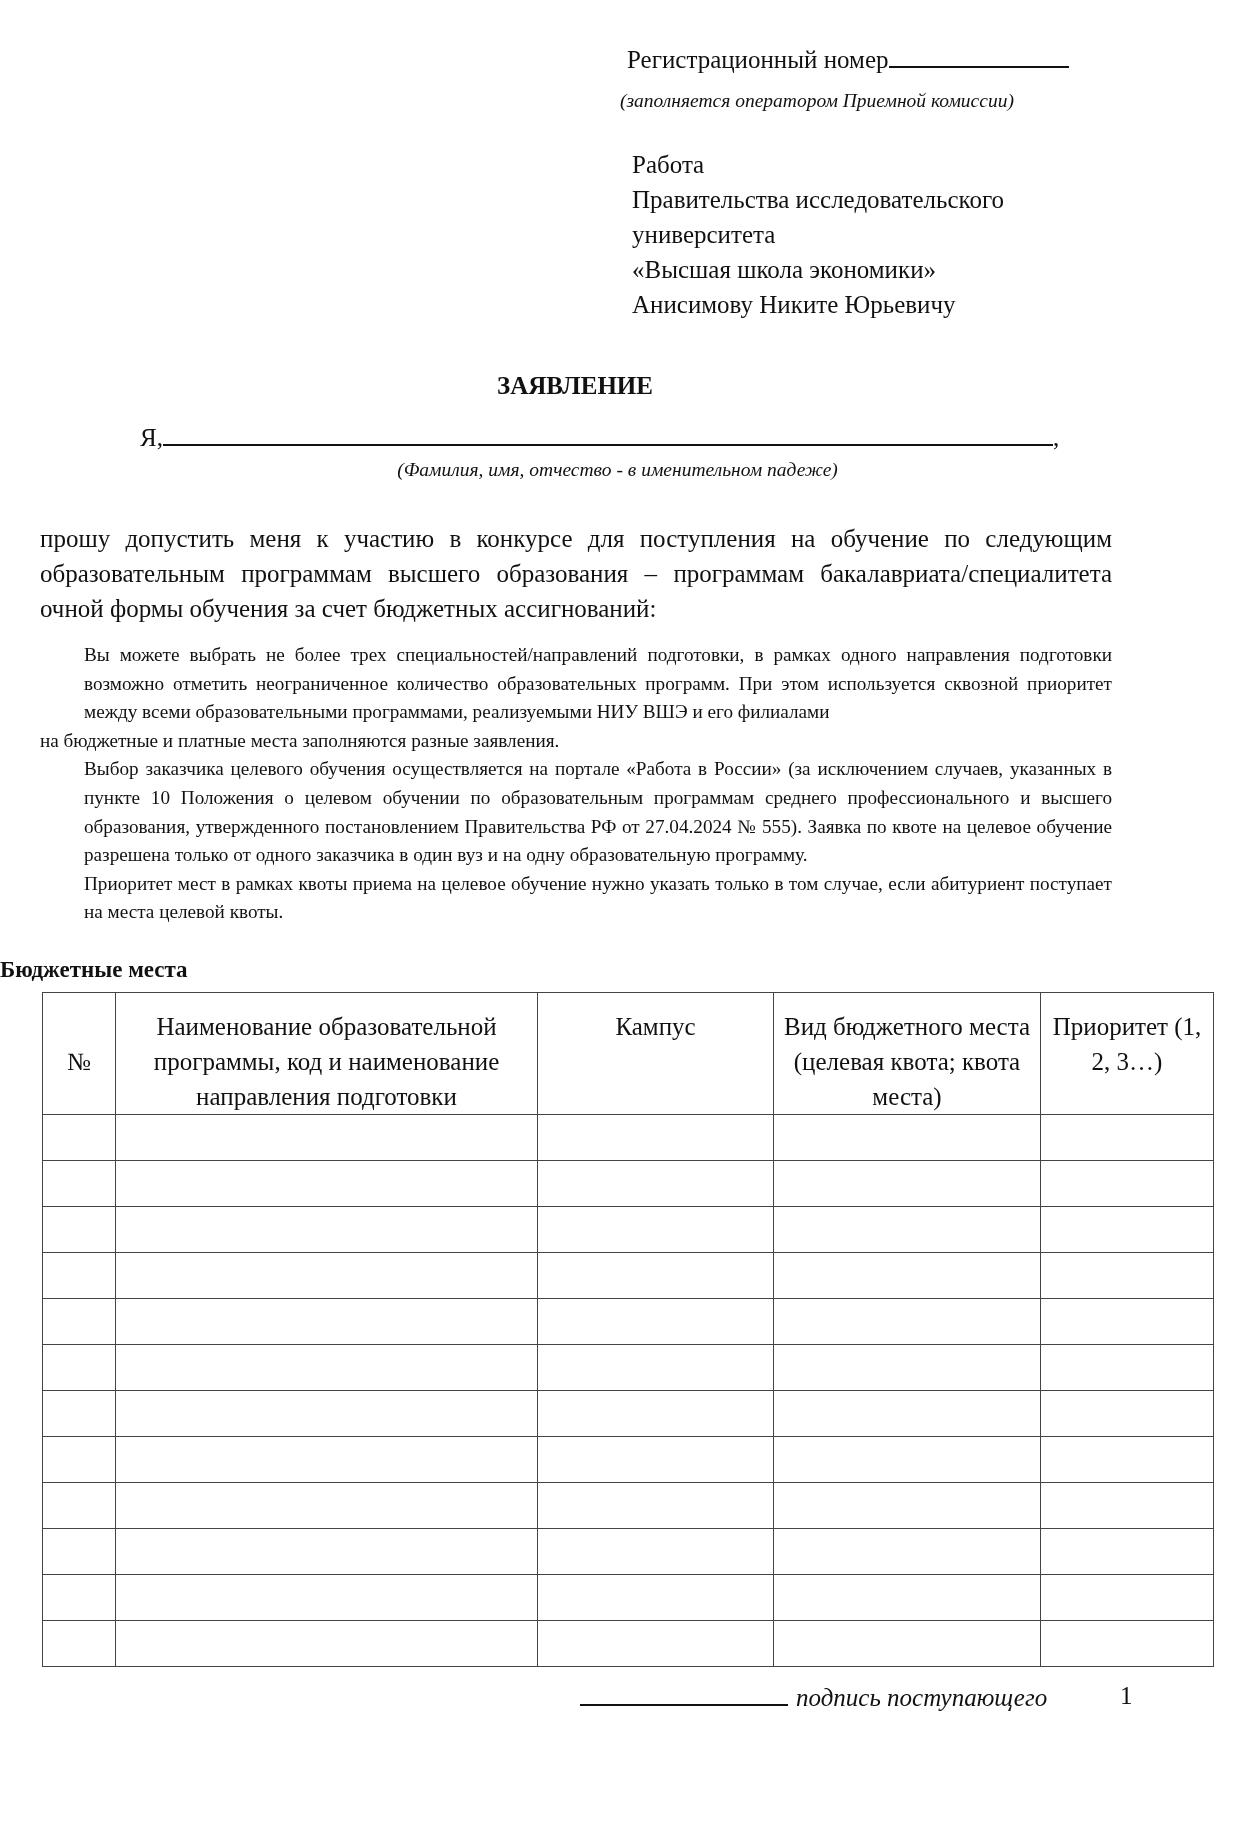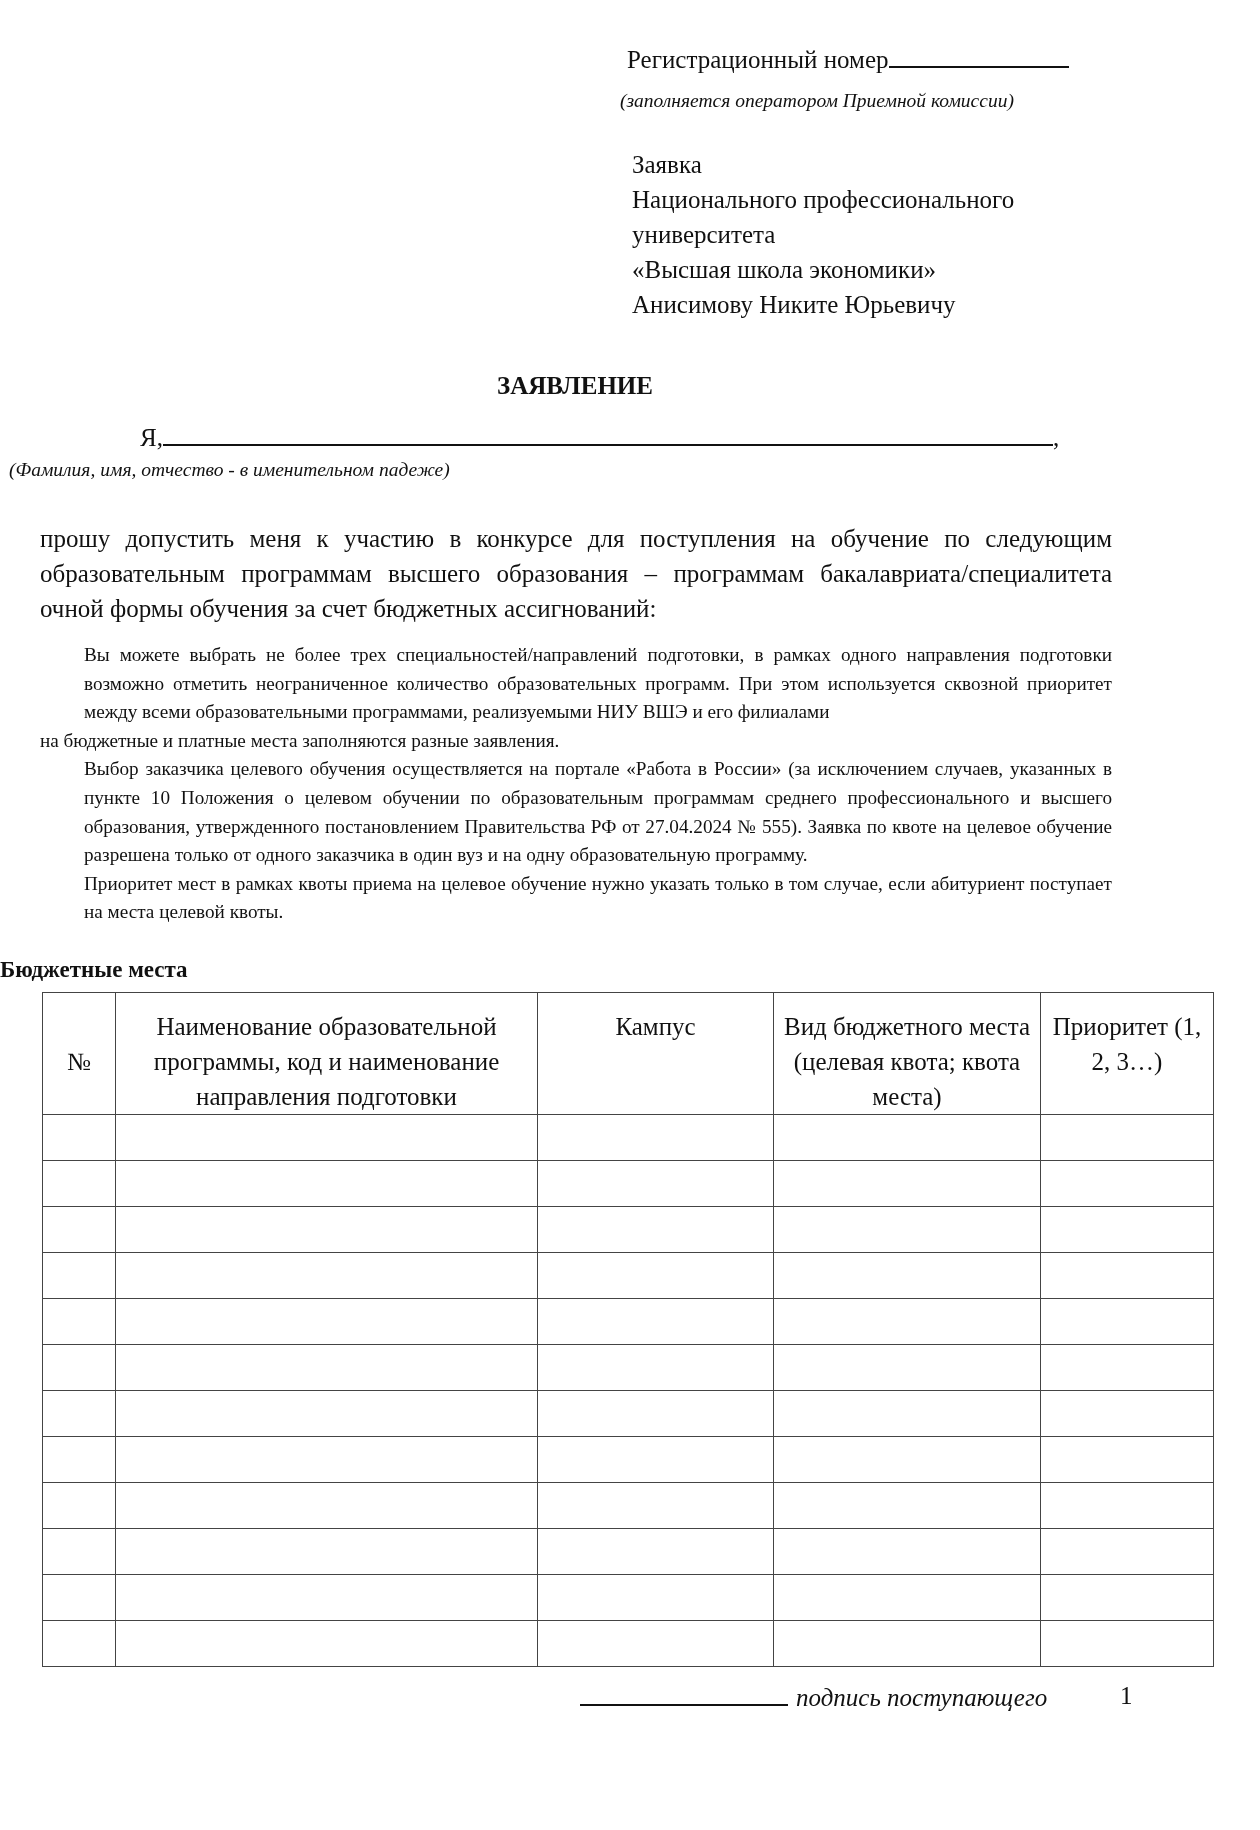"Заявка" div { text: Заявка -> Работа }
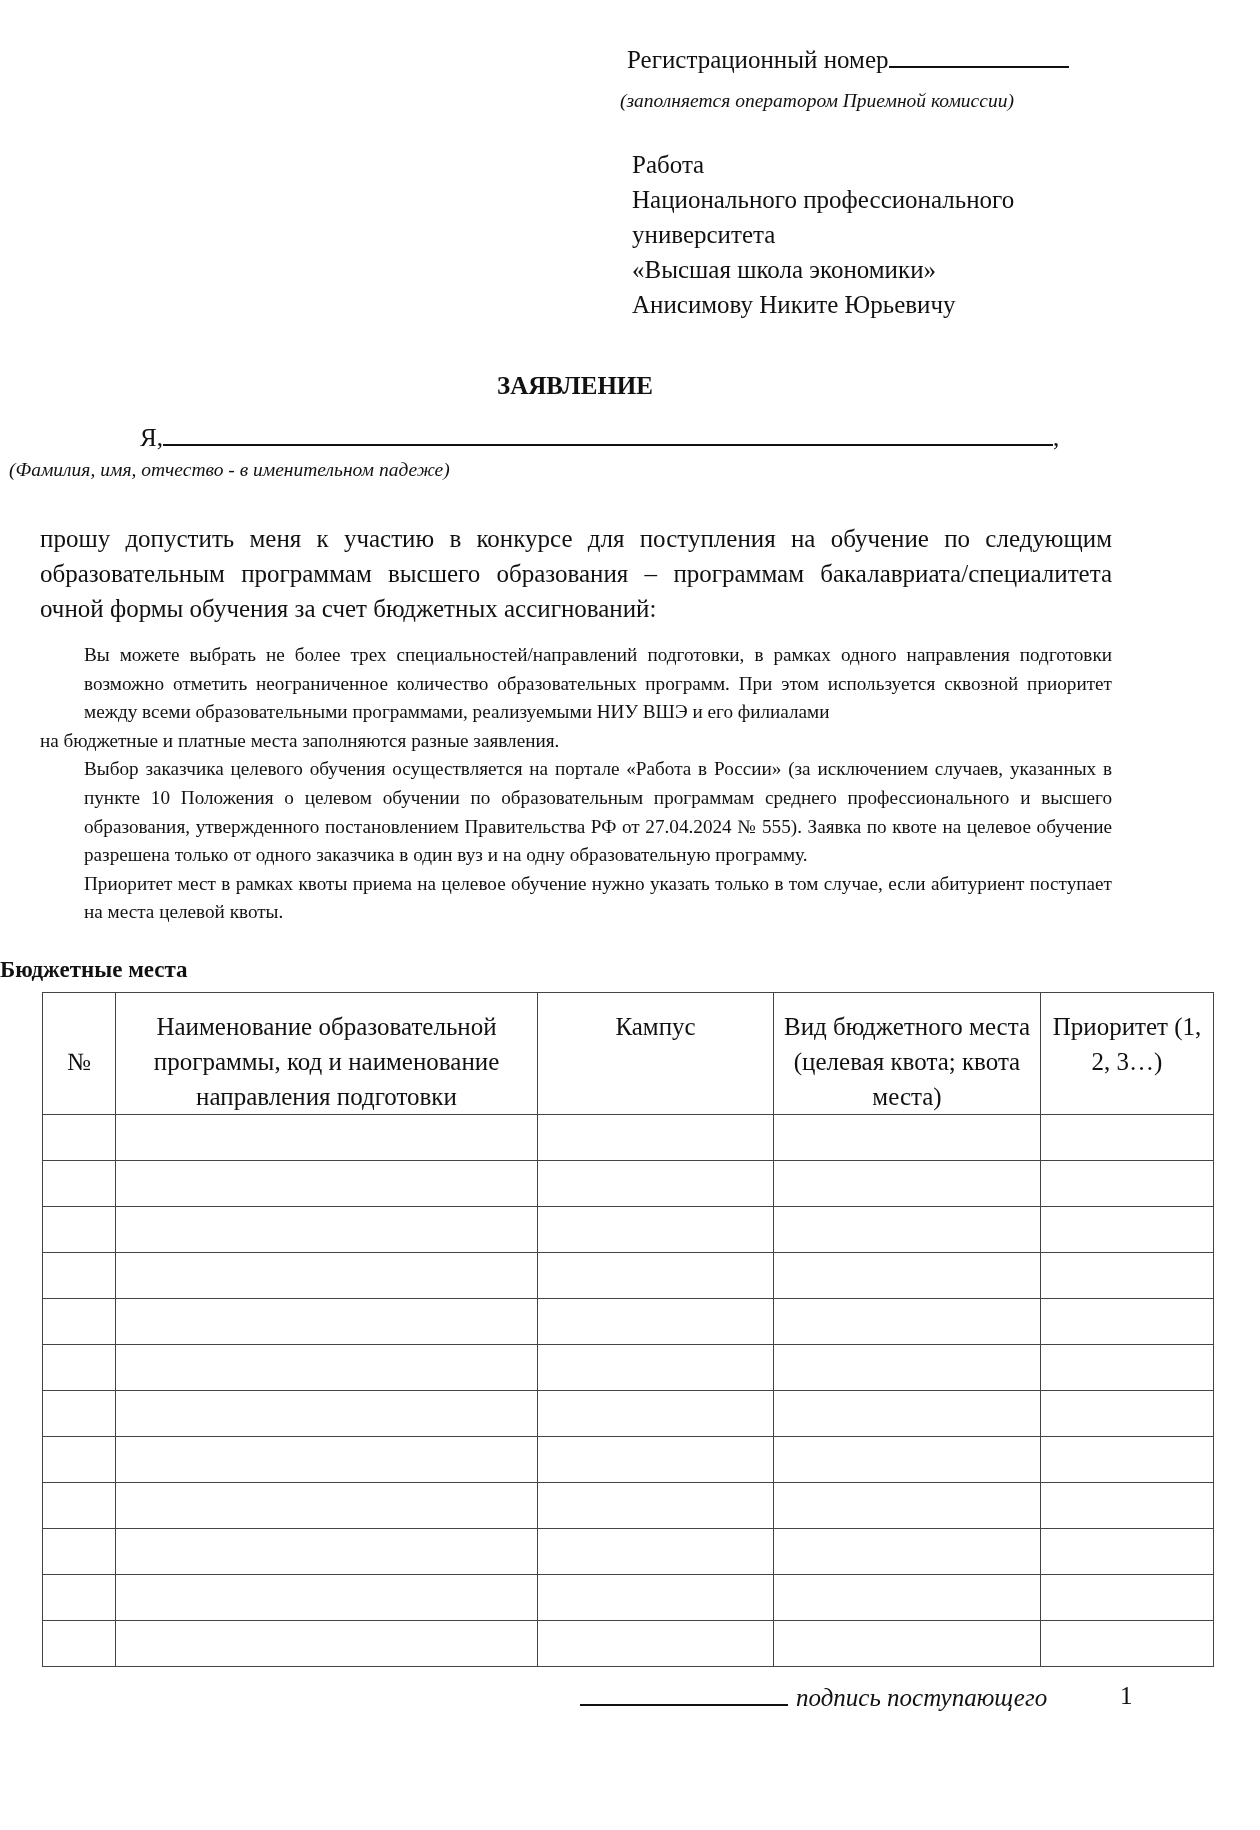"Национального профессионального" div { text: Национального профессионального -> Правительства исследовательского }
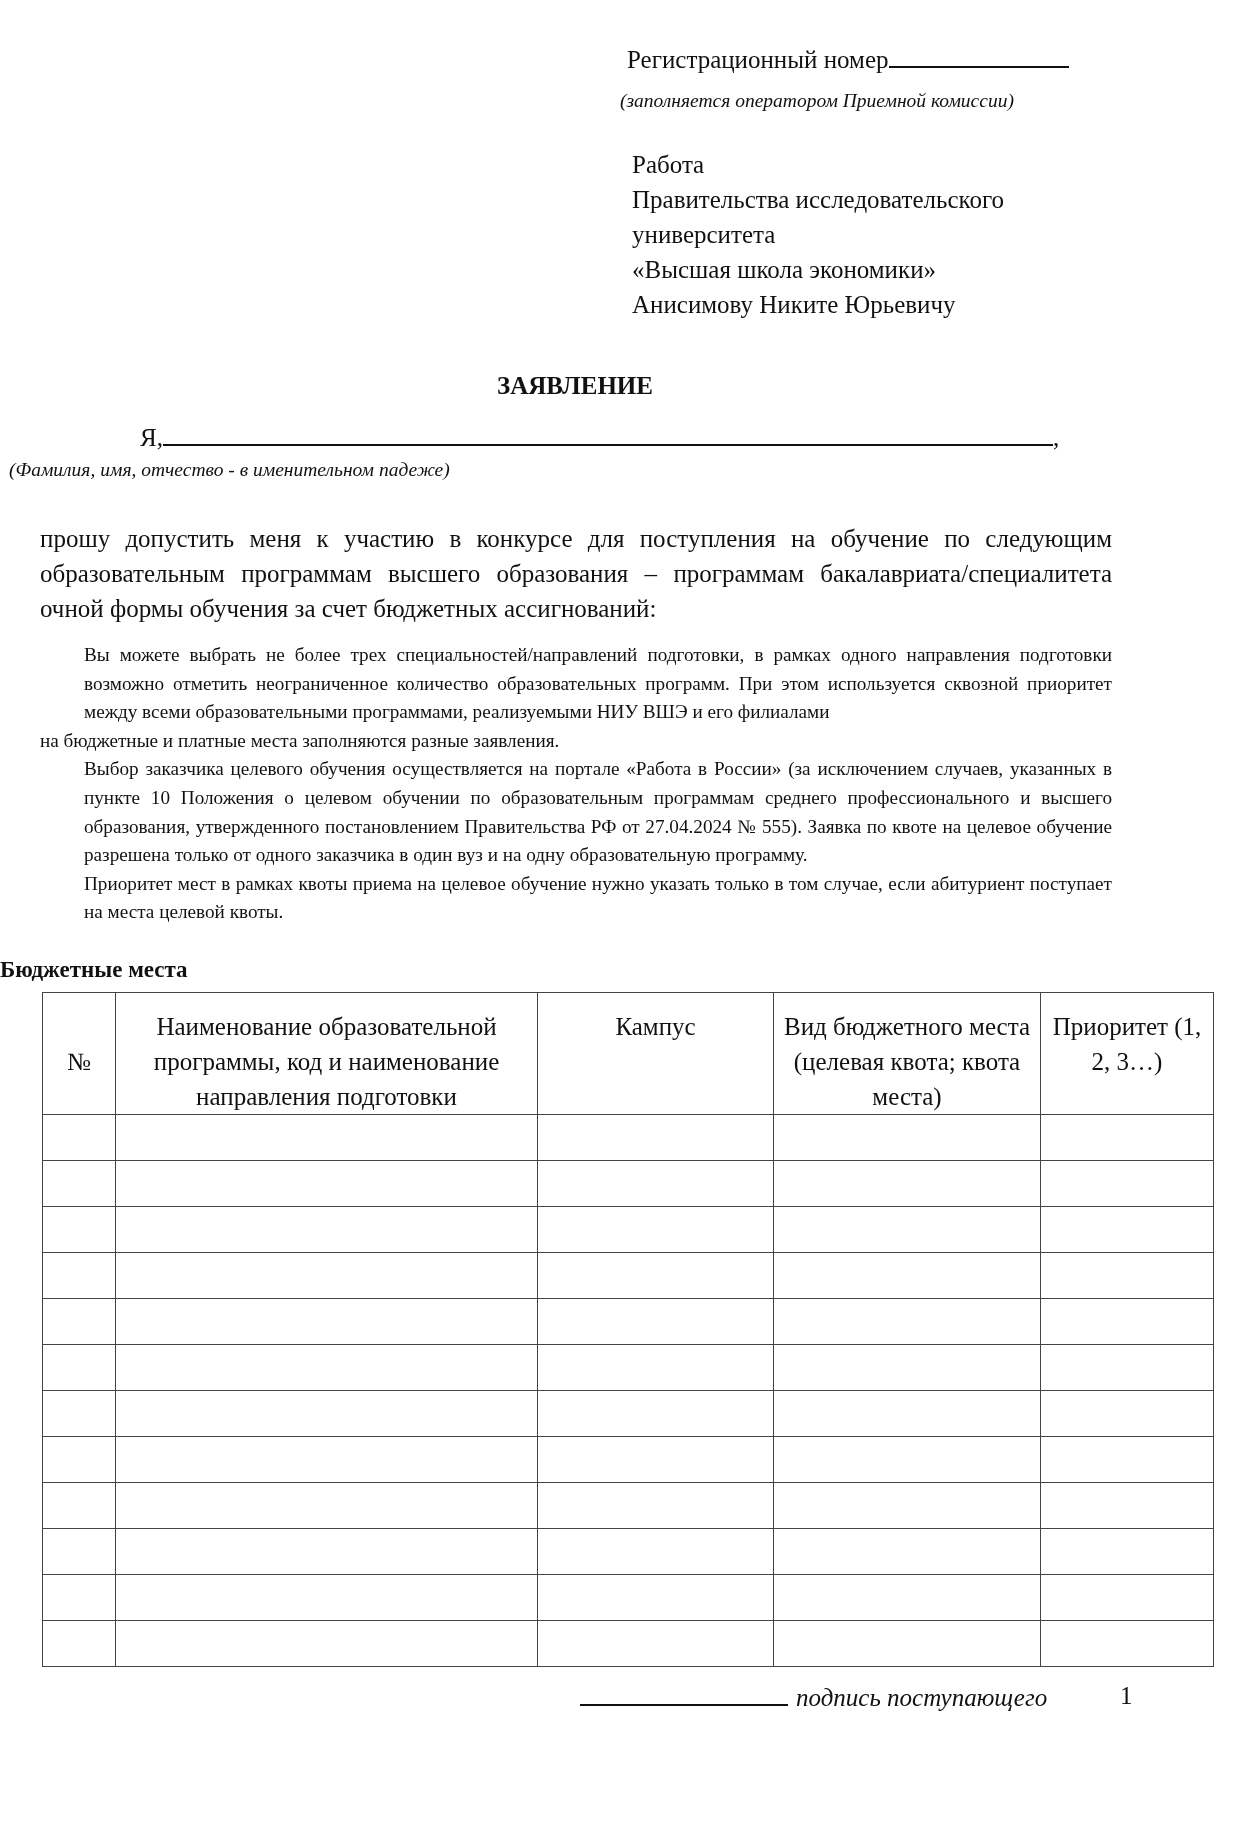"(Фамилия, имя, отчество - в" .fio-note { padding-left: 9px -> none; text-align: none -> center }
